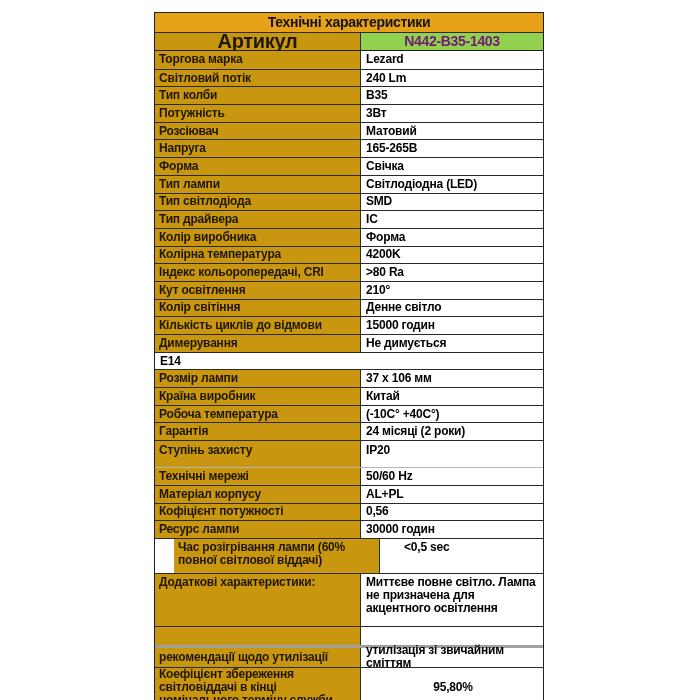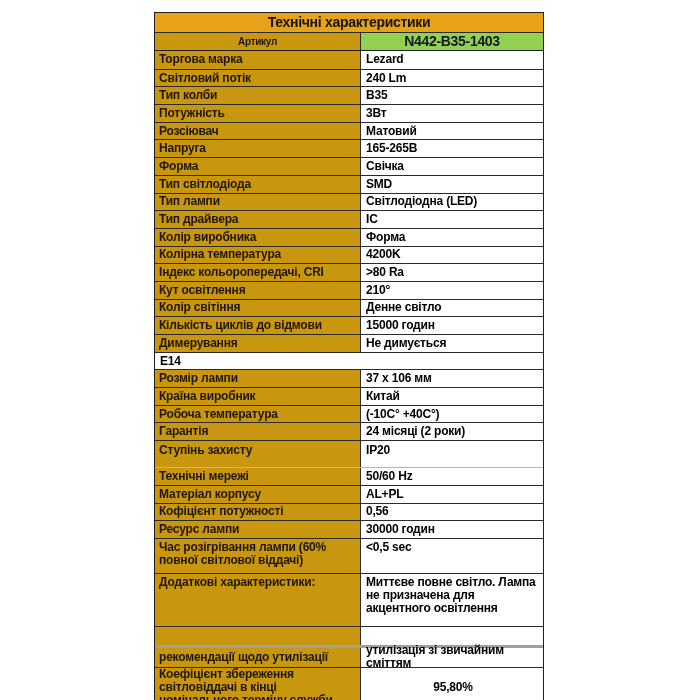"Артикул" .artikul .lbl { font-size: 10px -> 20px }
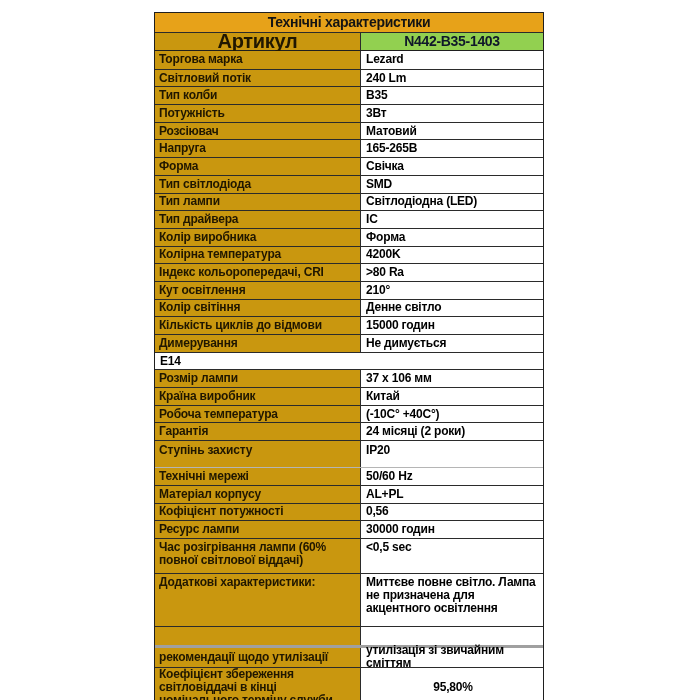"N442-B35-1403" .artikul .aval { color: #0f172a -> #701a75 }
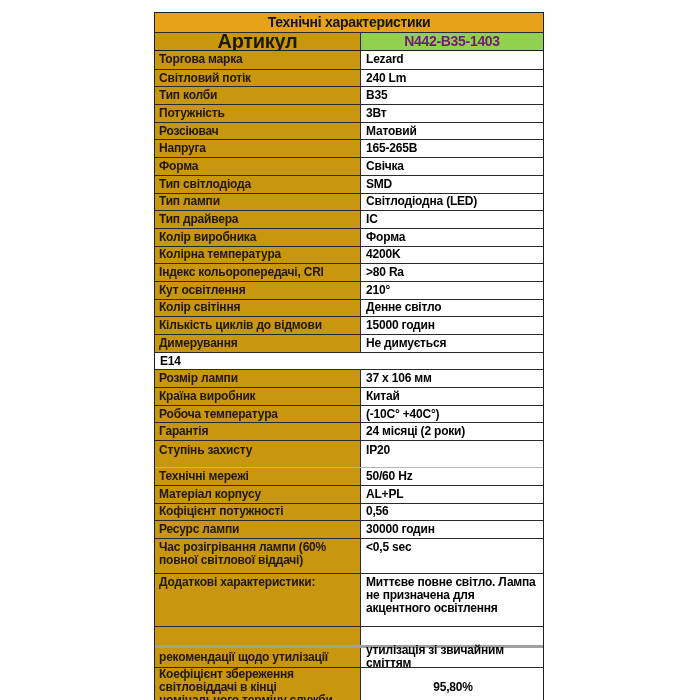"Тип світлодіода" div.trow { order: before "Тип лампи" -> after "Тип лампи" }
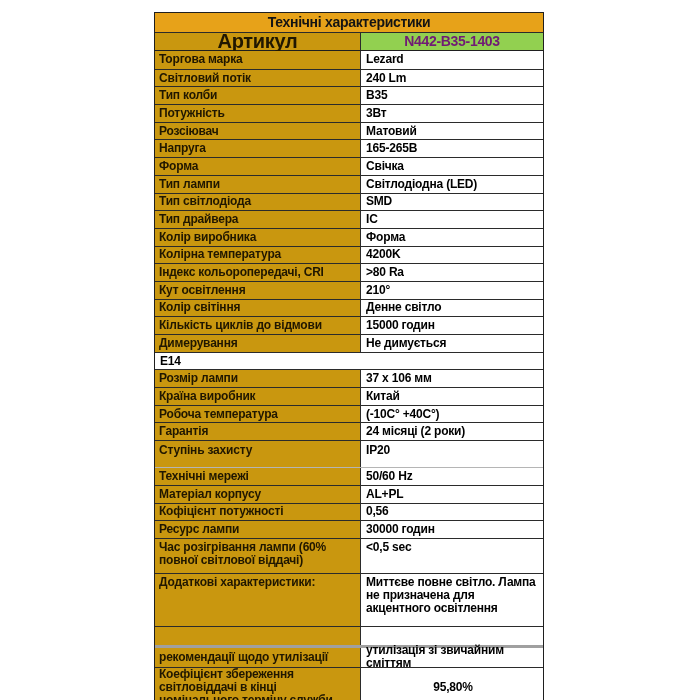"Час розігрівання лампи (60% повної" .k-warm .lbl,.k-warm .val { margin-left: none -> 19px }
